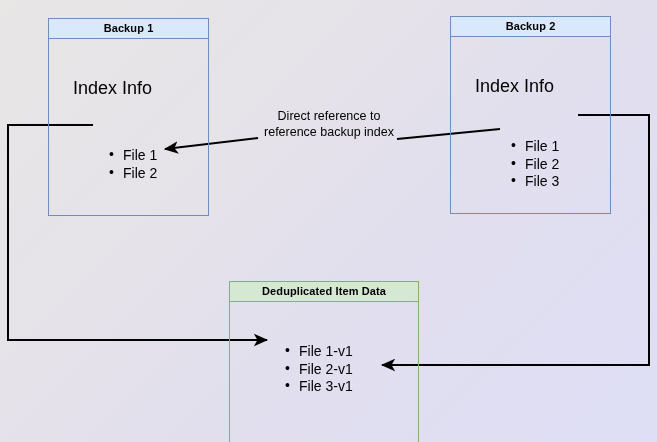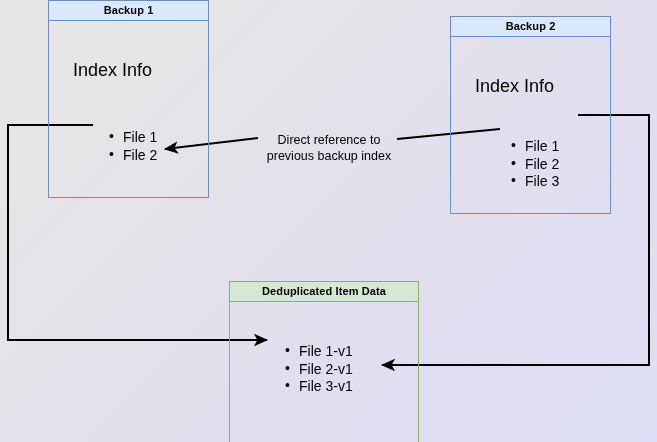"Backup 1" div.node { top: 0 -> 18px }
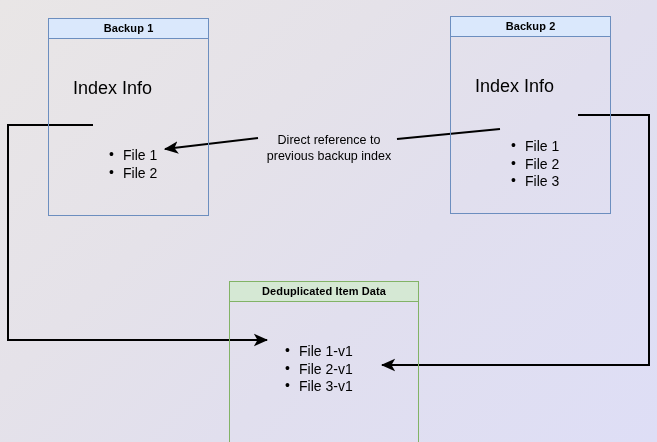"Direct reference to" div.center-note { top: 132px -> 108px }
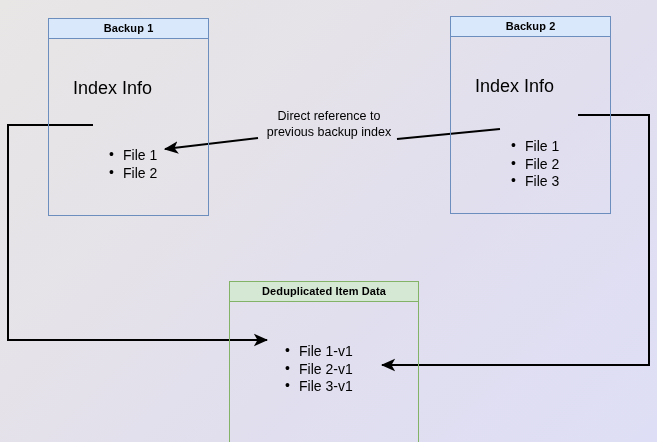"previous backup index" div { text: previous -> reference }
